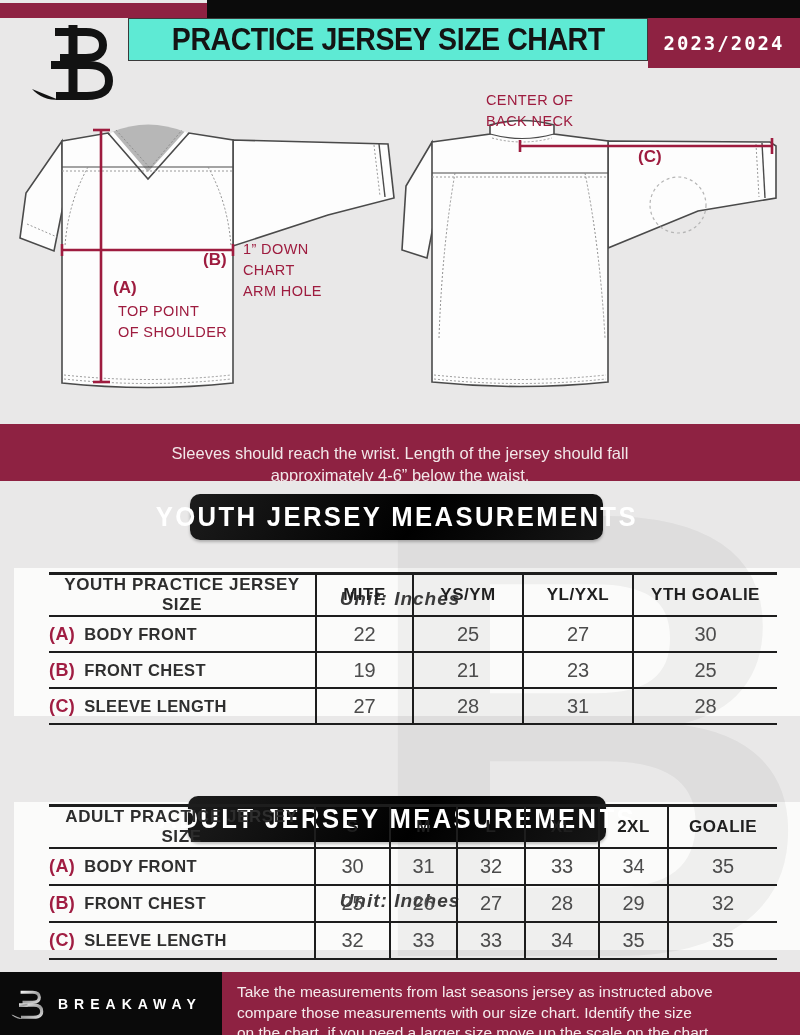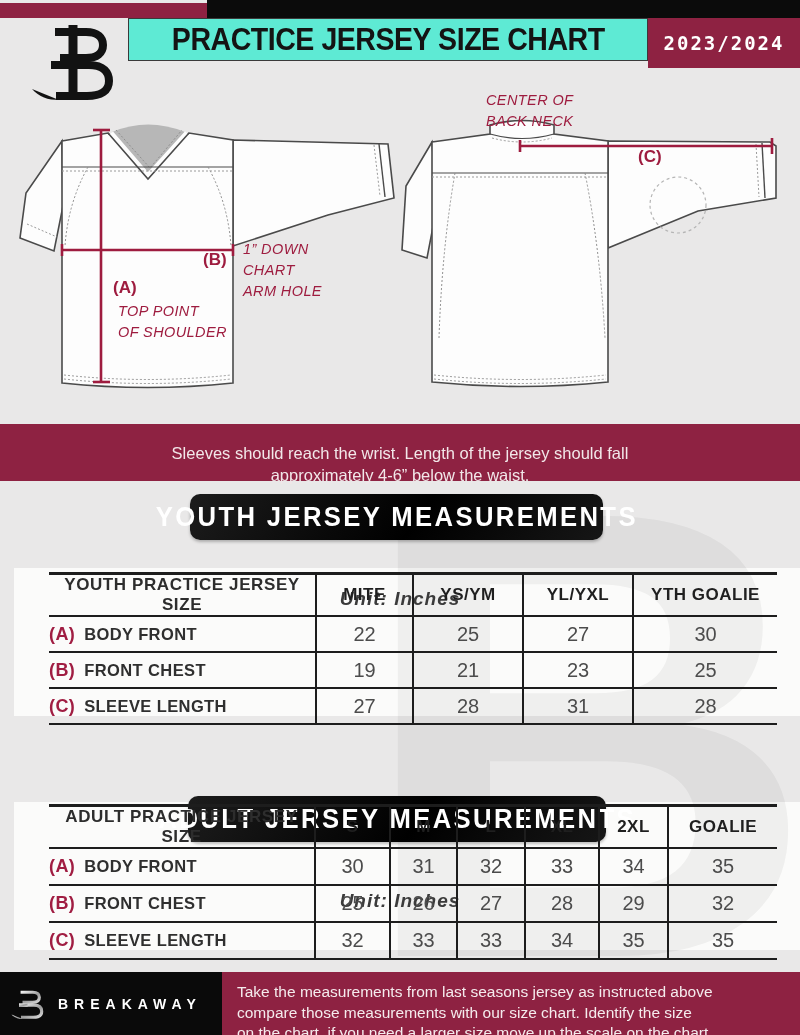"CENTER OF" .ann { font-style: italic -> none }
